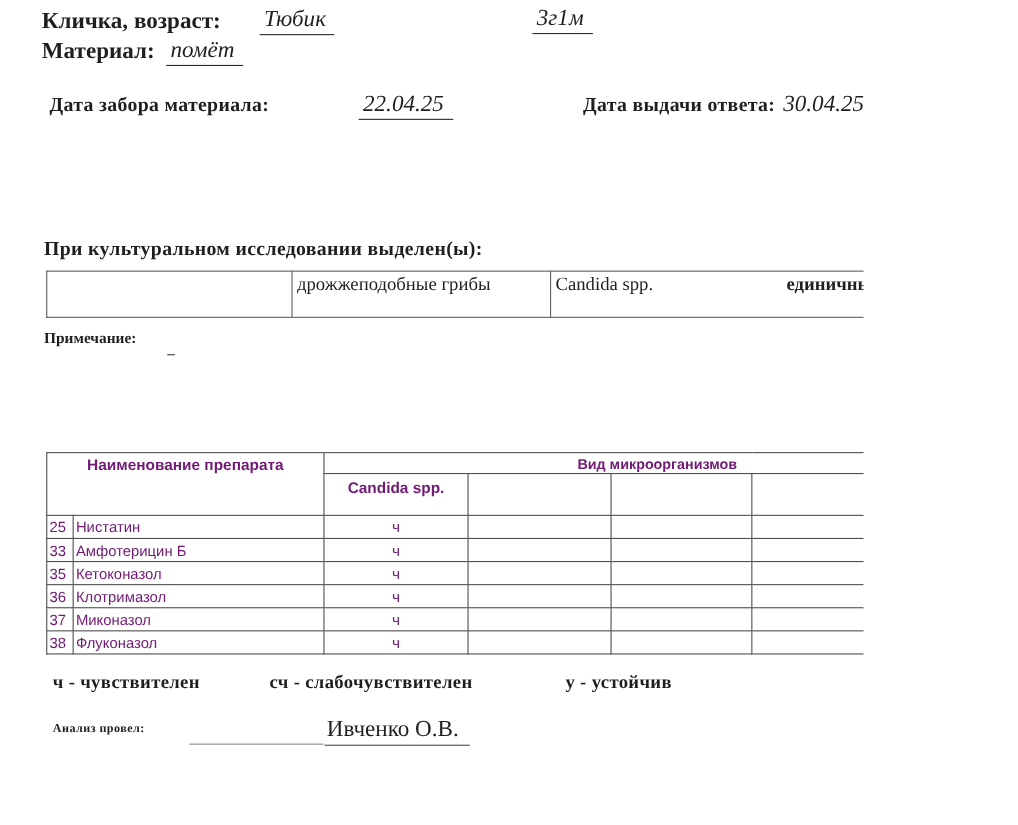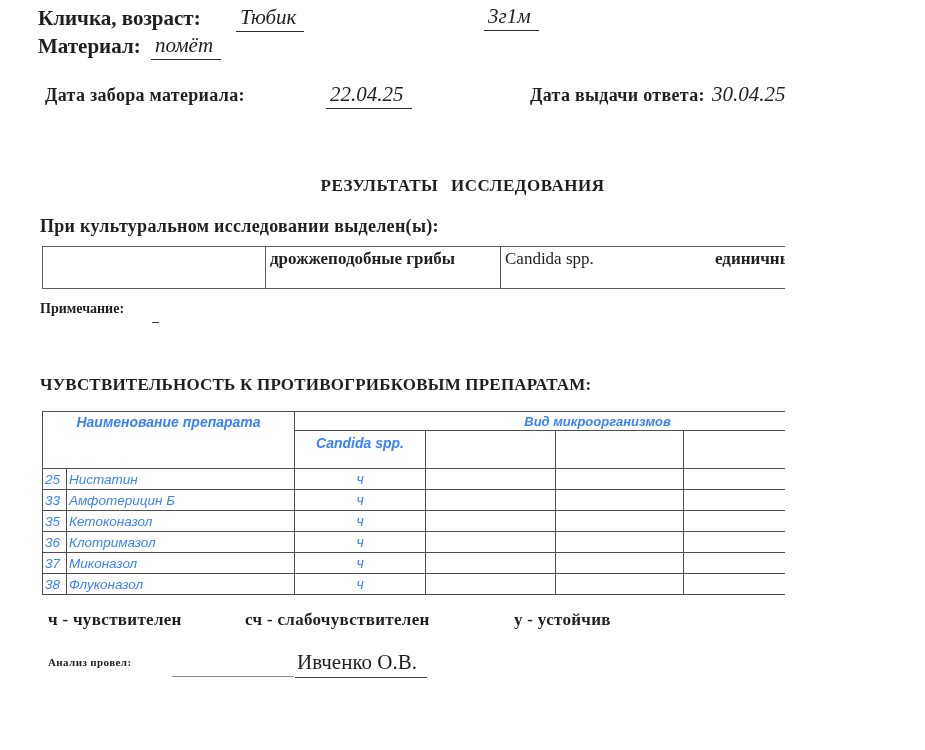"РЕЗУЛЬТАТЫ ИССЛЕДОВАНИЯ" div.results-title { html: <div>РЕЗУЛЬТАТЫ ИССЛЕДОВАНИЯ</div> -> none }
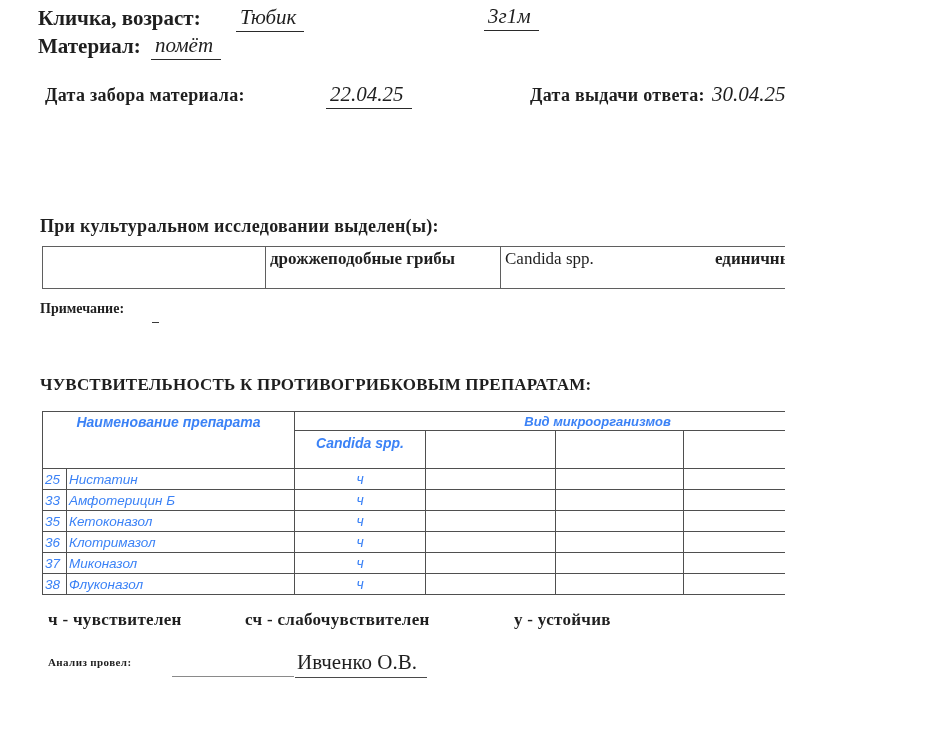"дрожжеподобные грибы" .culture-table td.c2 { font-weight: bold -> normal }
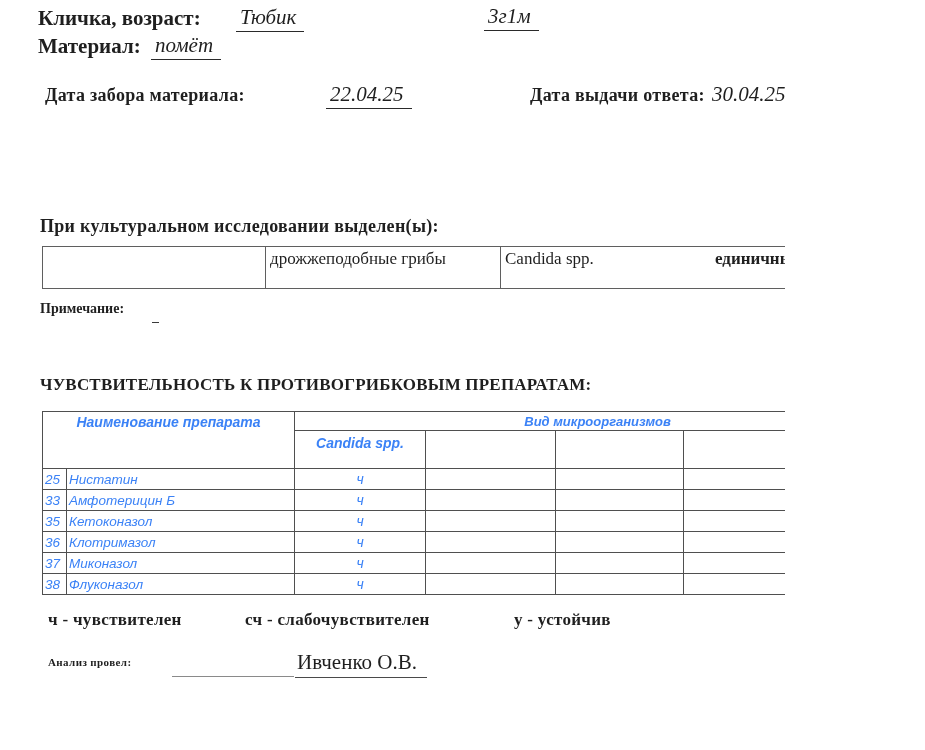"ЧУВСТВИТЕЛЬНОСТЬ К ПРОТИВОГРИБКОВЫМ" span.abs { html: <span>ЧУВСТВИТЕЛЬНОСТЬ К ПРОТИВОГРИБКОВЫМ ПРЕПАРАТАМ:</span> -> none }
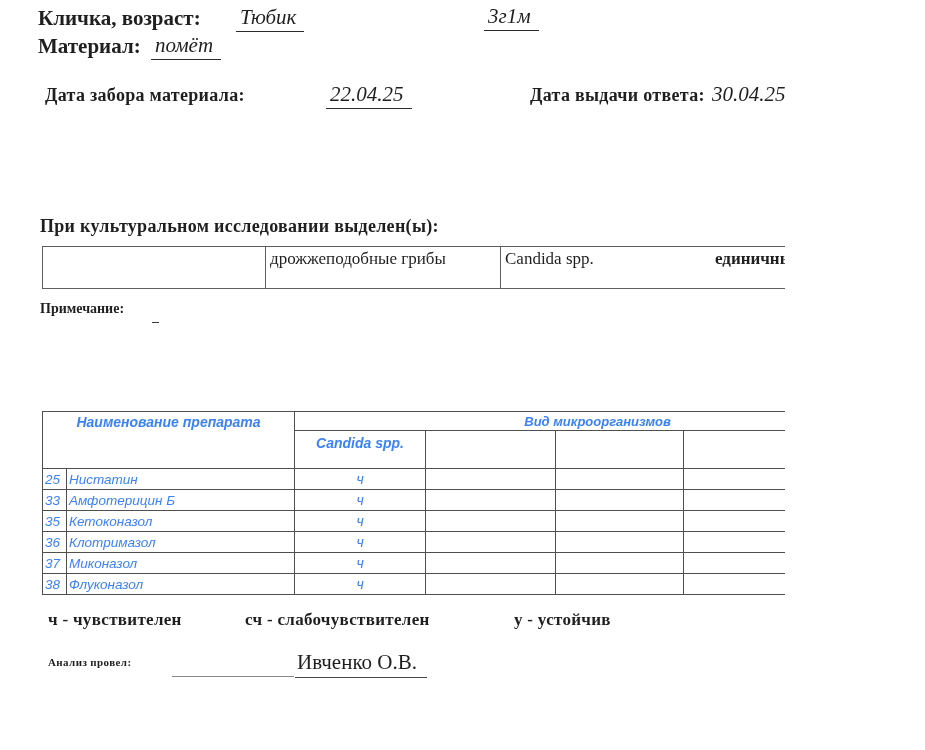"Наименование препарата" .sens-table { color: #3b82f6 -> #701a75; font-style: italic -> none }
